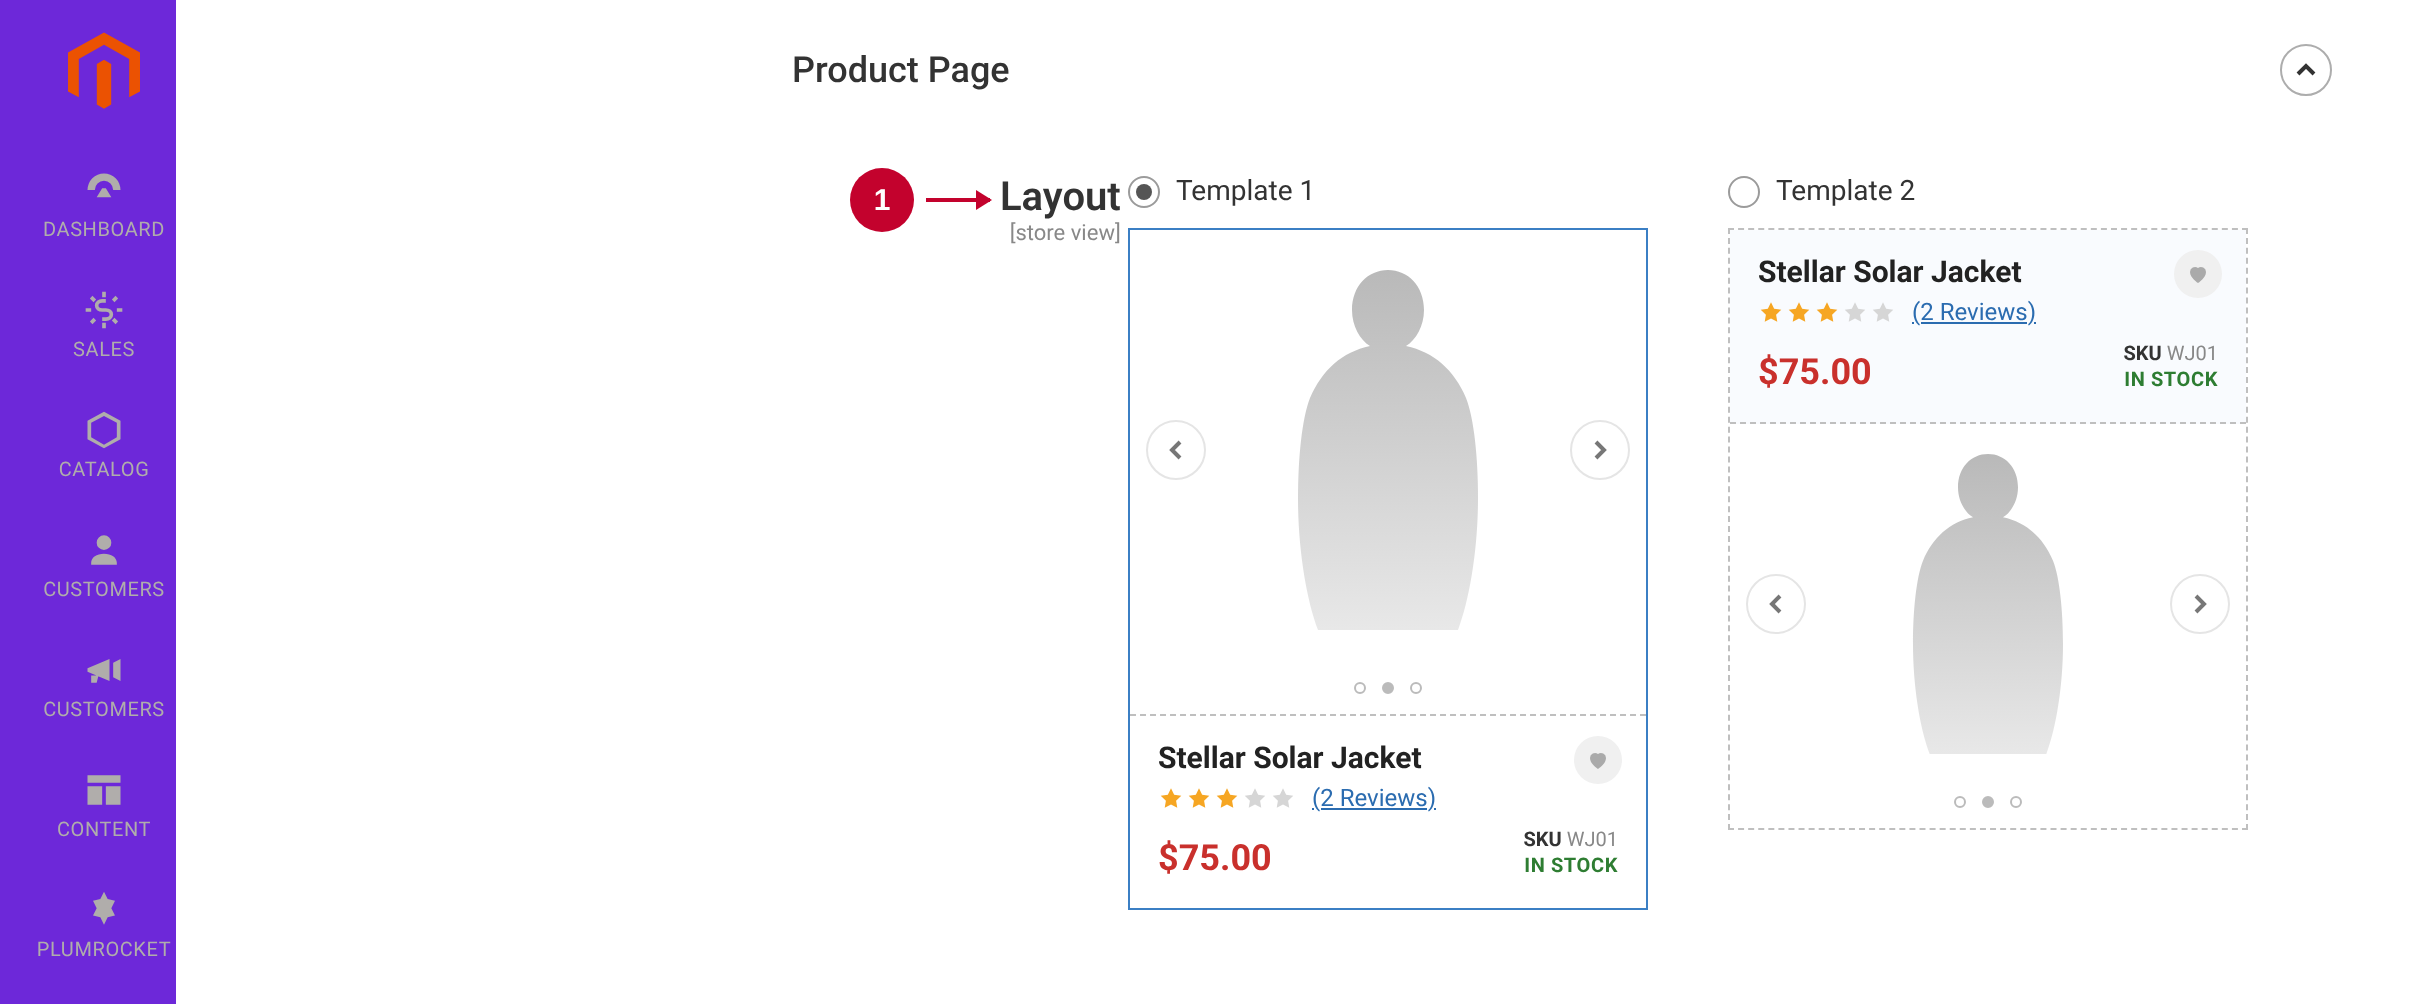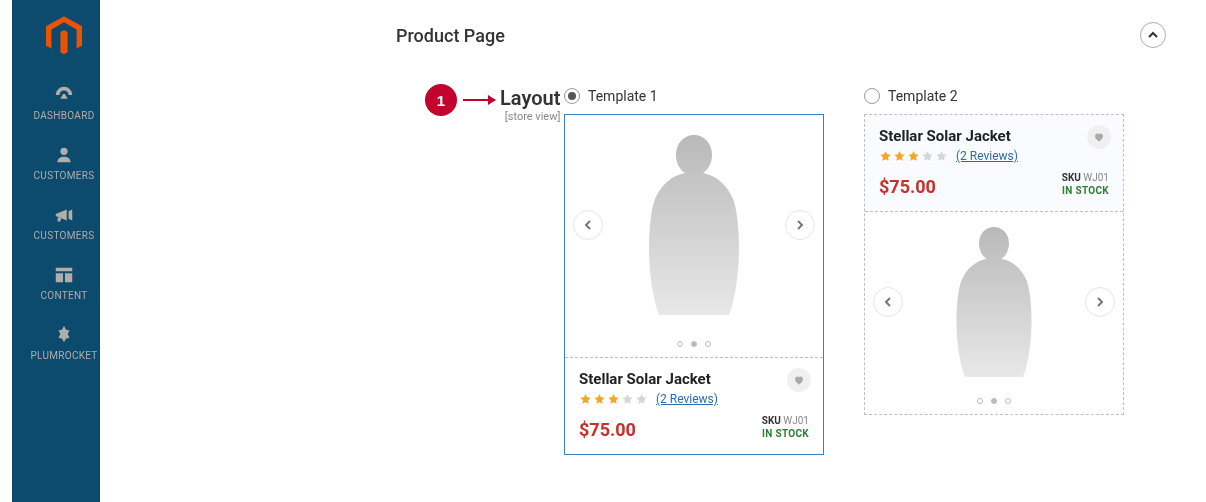"DASHBOARD" .sidebar { background: #0c4a6e -> #6d28d9; left: 12px -> 0 }
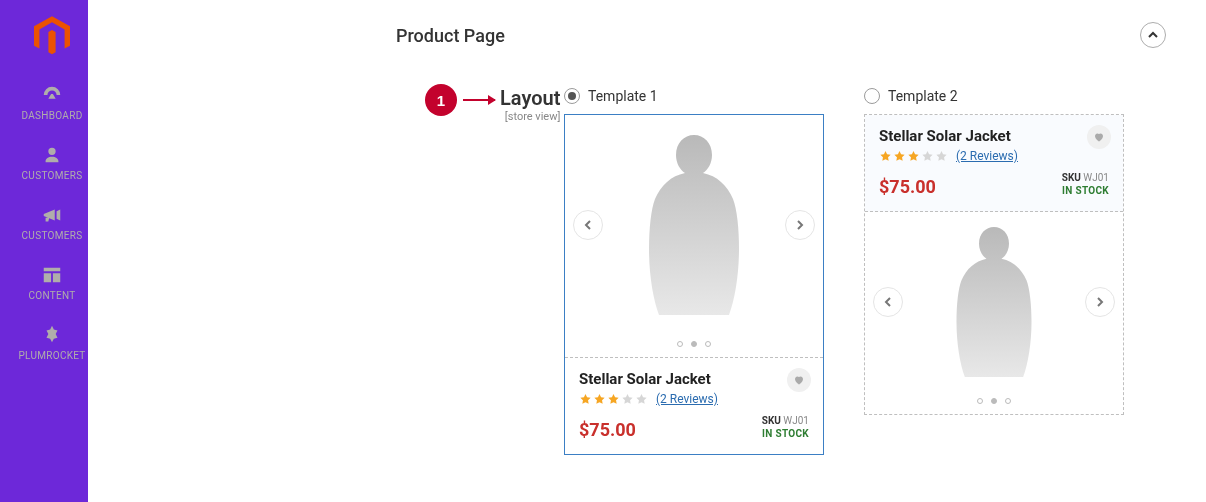"SALES" div.menu-item { html: none -> <div> <svg> <path></path> </svg> <span>SALES</span> </div> }
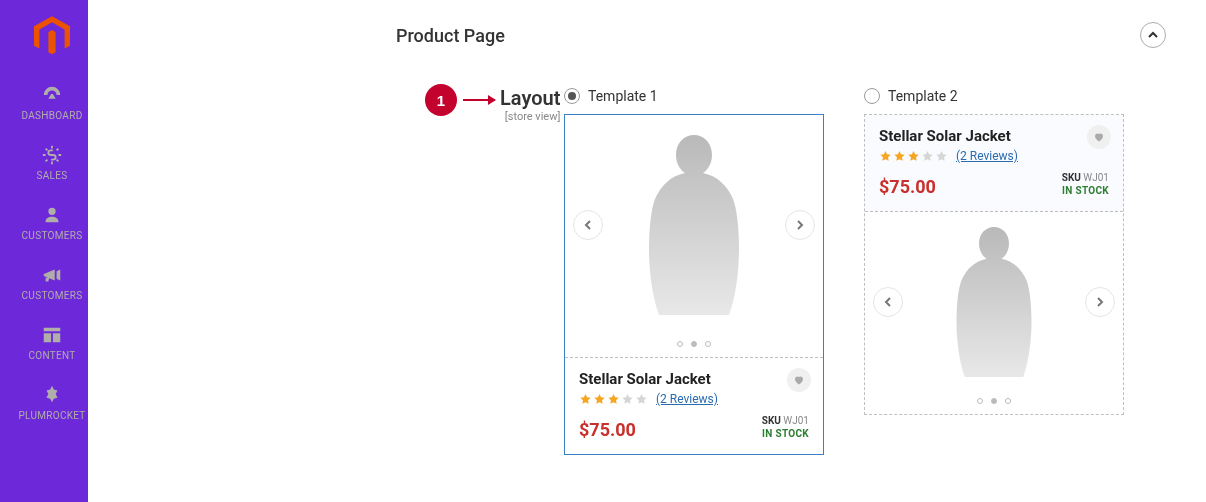"CATALOG" div.menu-item { html: none -> <div> <svg> <path></path> </svg> <span>CATALOG</span> </div> }
